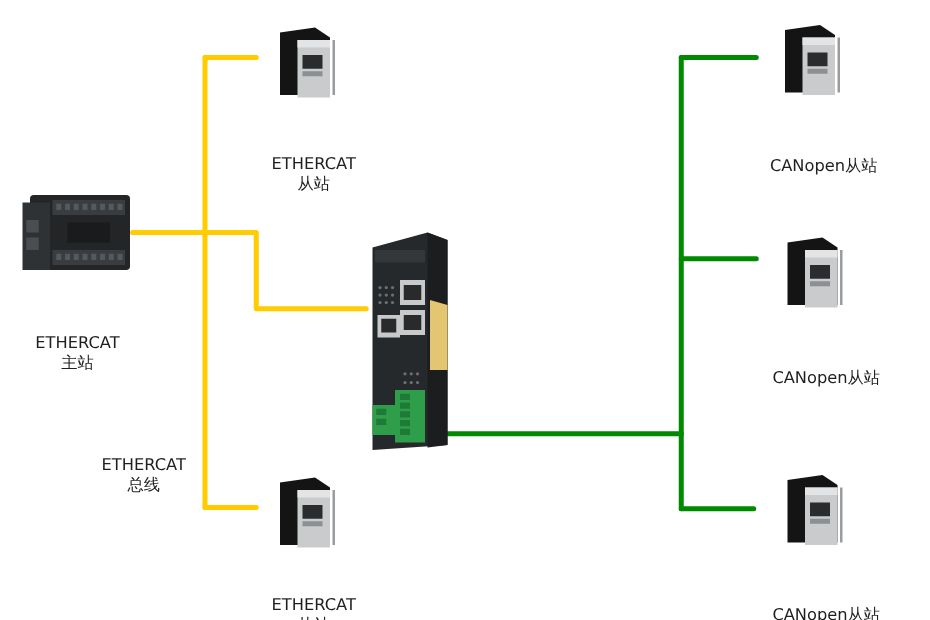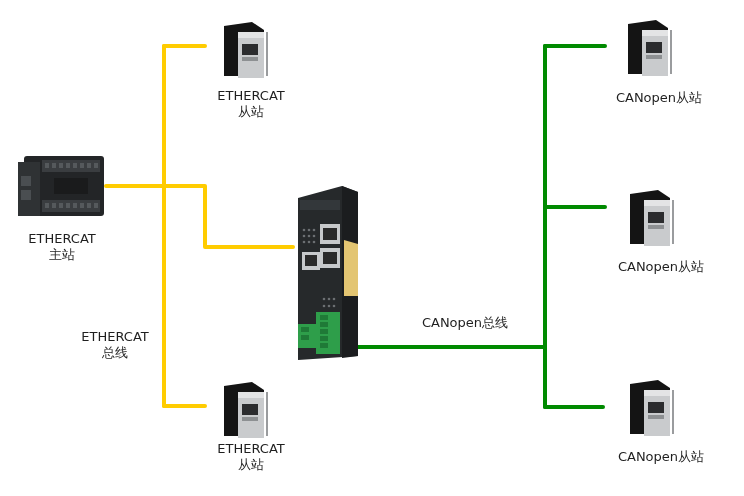"ETHERCAT" .label { margin-top: none -> 36px }
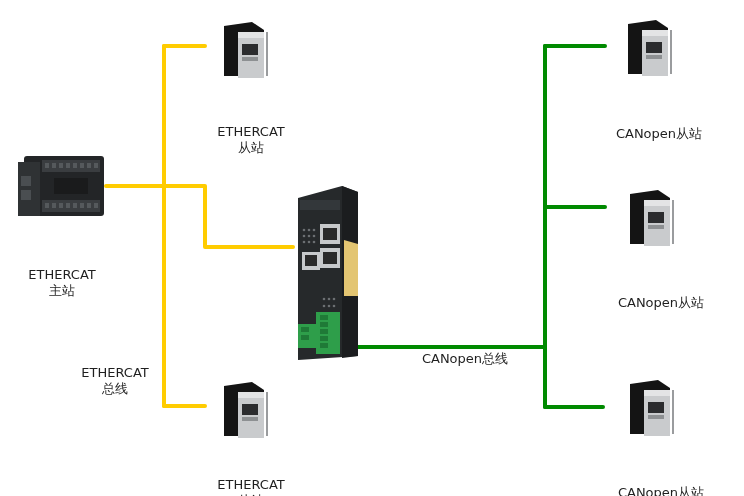"CANopen总线" div.label { html: <div>CANopen总线</div> -> none }
